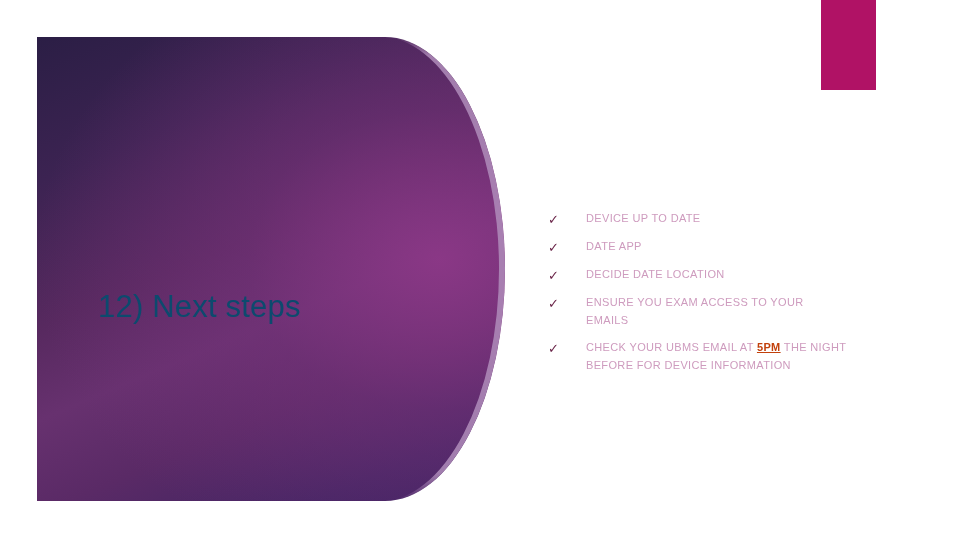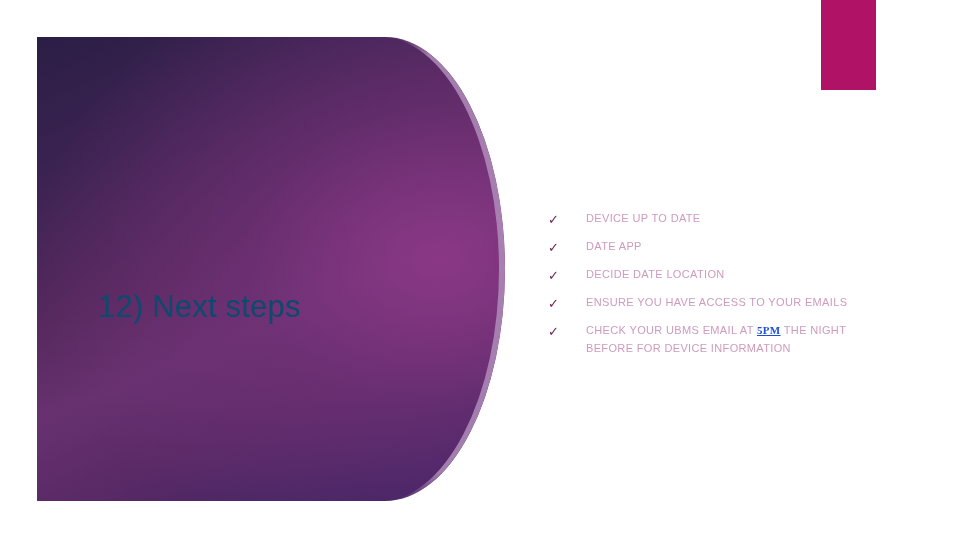"ENSURE YOU HAVE ACCESS TO" span.bullet-text { text: HAVE -> EXAM }
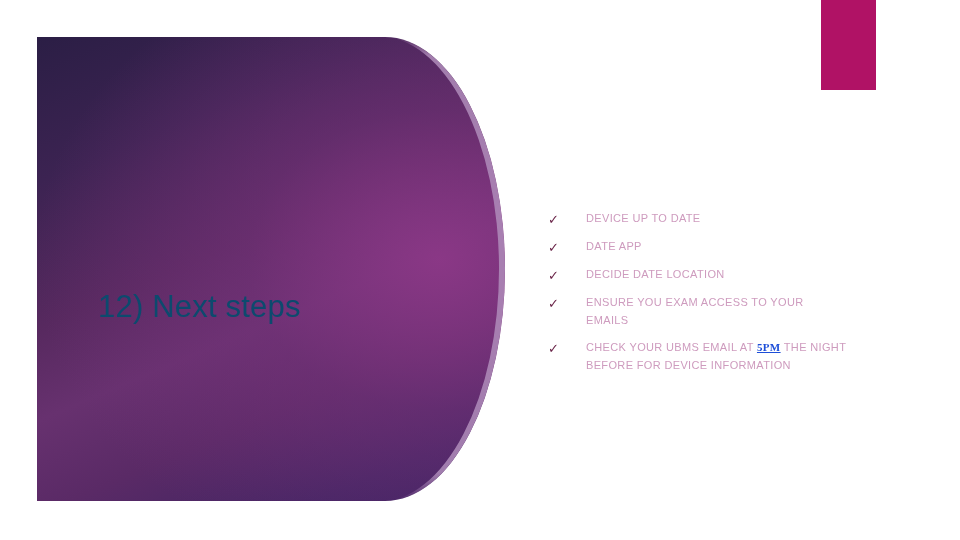"5PM" .bullet-text .hl { color: #1d4ed8 -> #c2410c; font-family: Liberation Serif, serif -> none }
